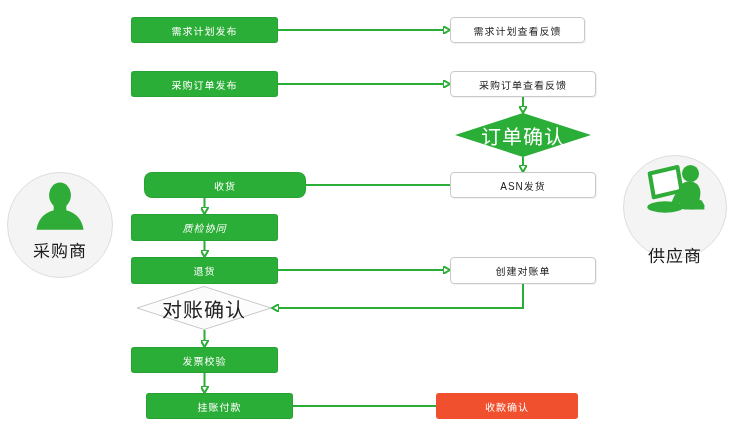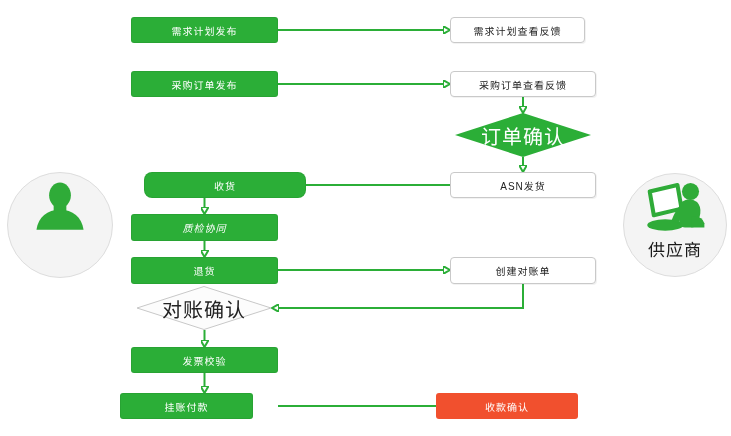"采购商" span.alabel { html: none -> <span>采购商</span> }
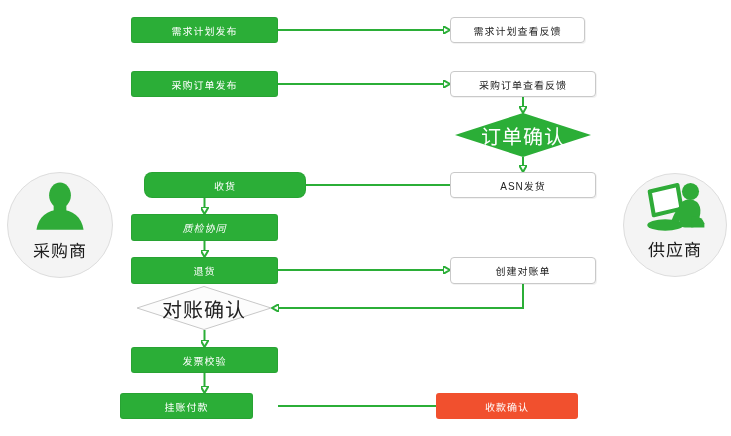"供应商" .actor-supplier { gap: none -> 24px; top: 173px -> 155px }
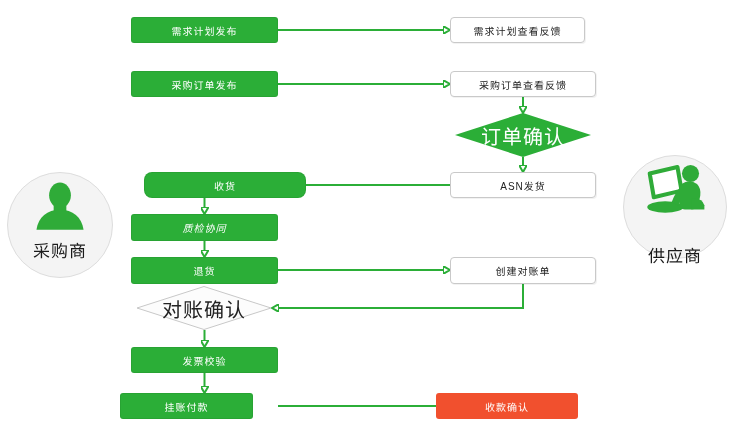"挂账付款" .n-book-payment { left: 120px -> 146px; width: 133px -> 147px }
